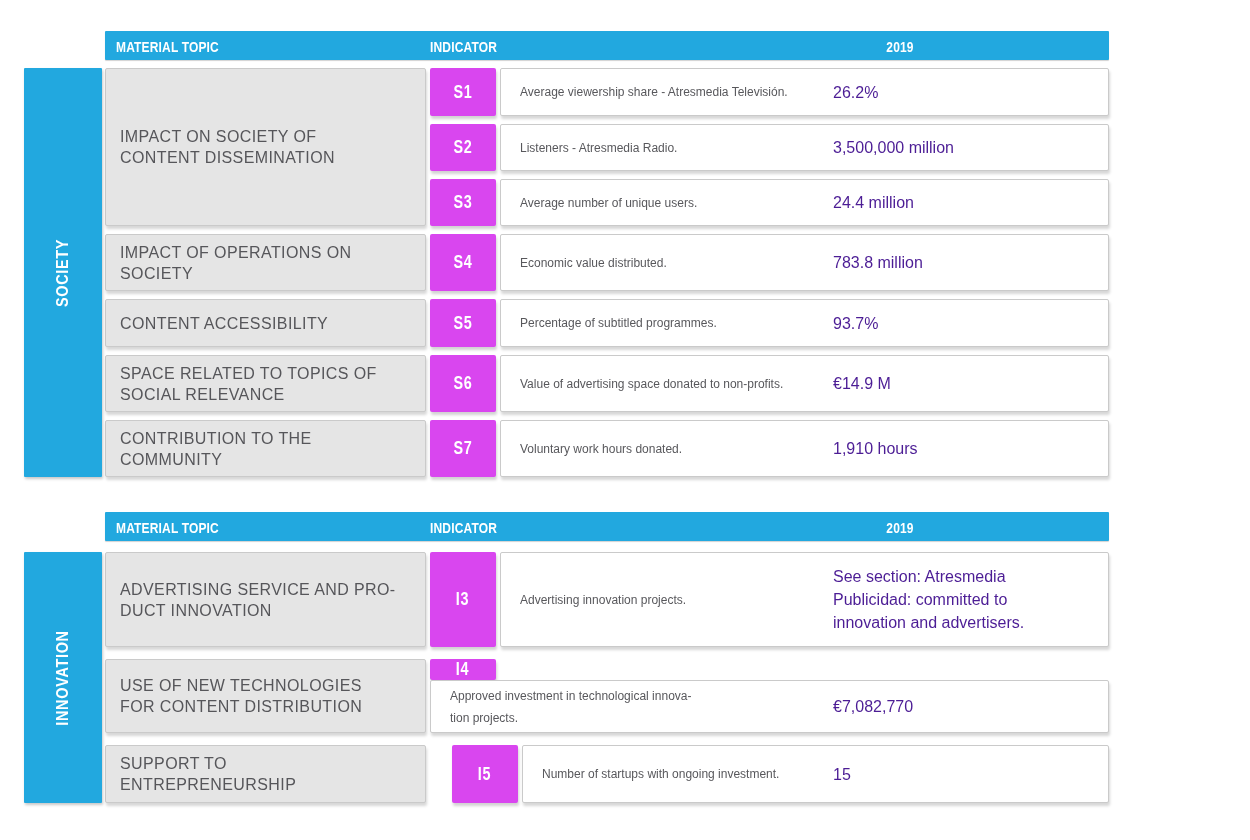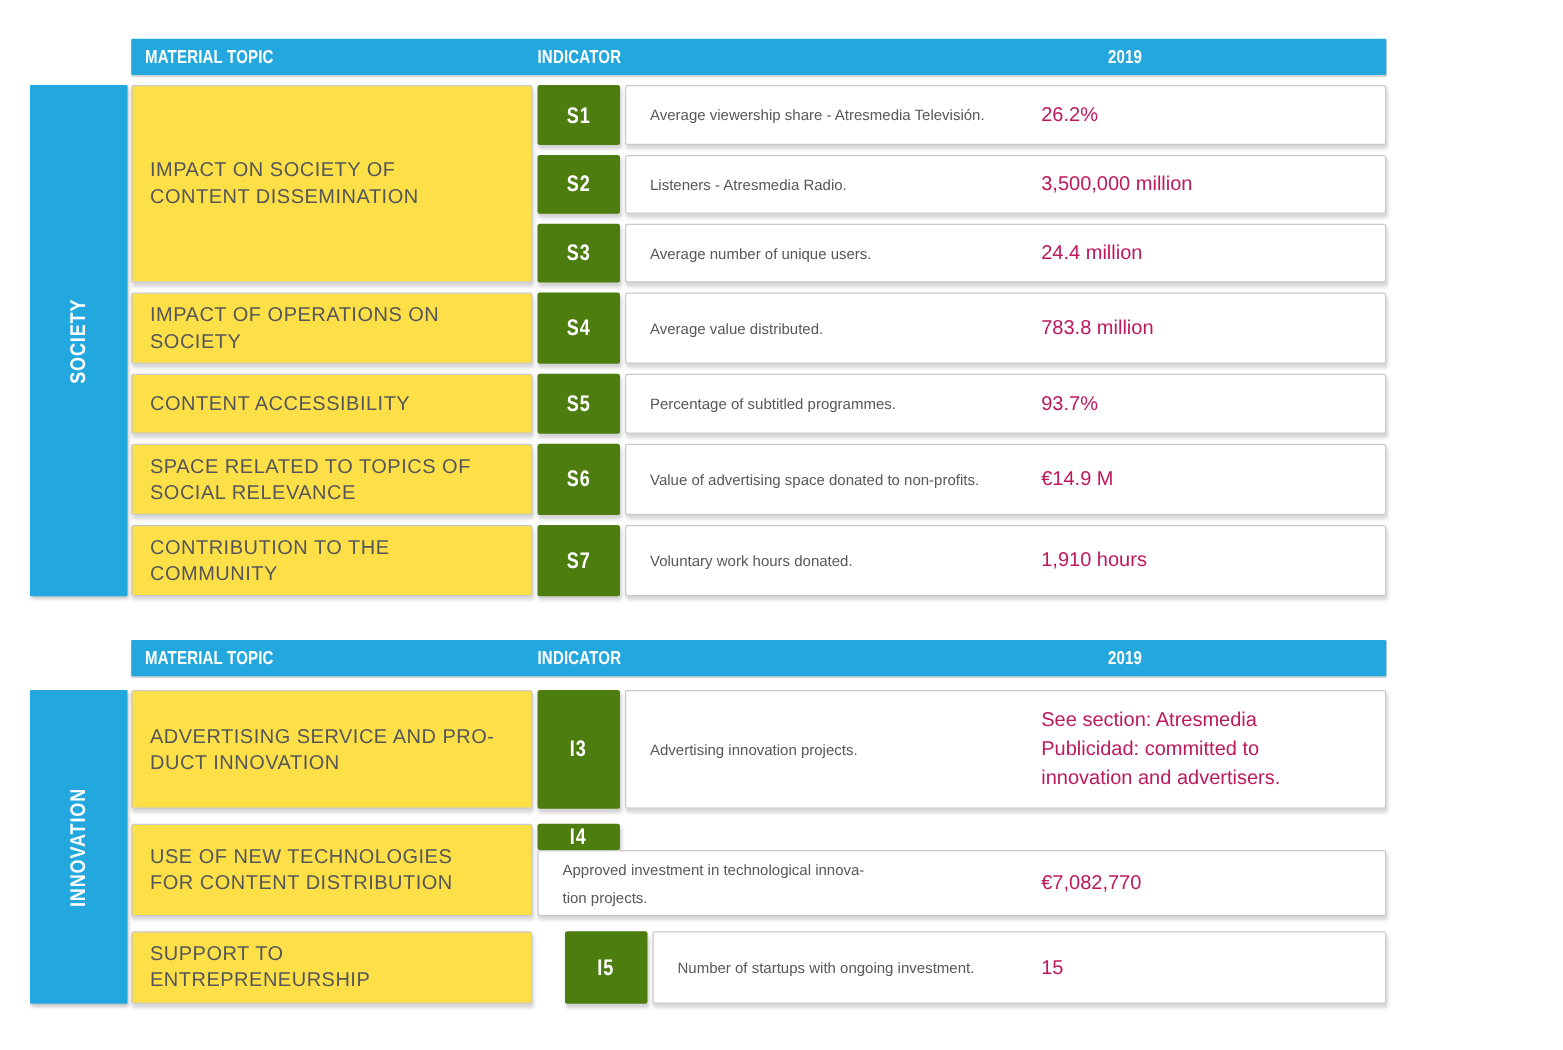"S1" .badge { background: #4d7c0f -> #d946ef }
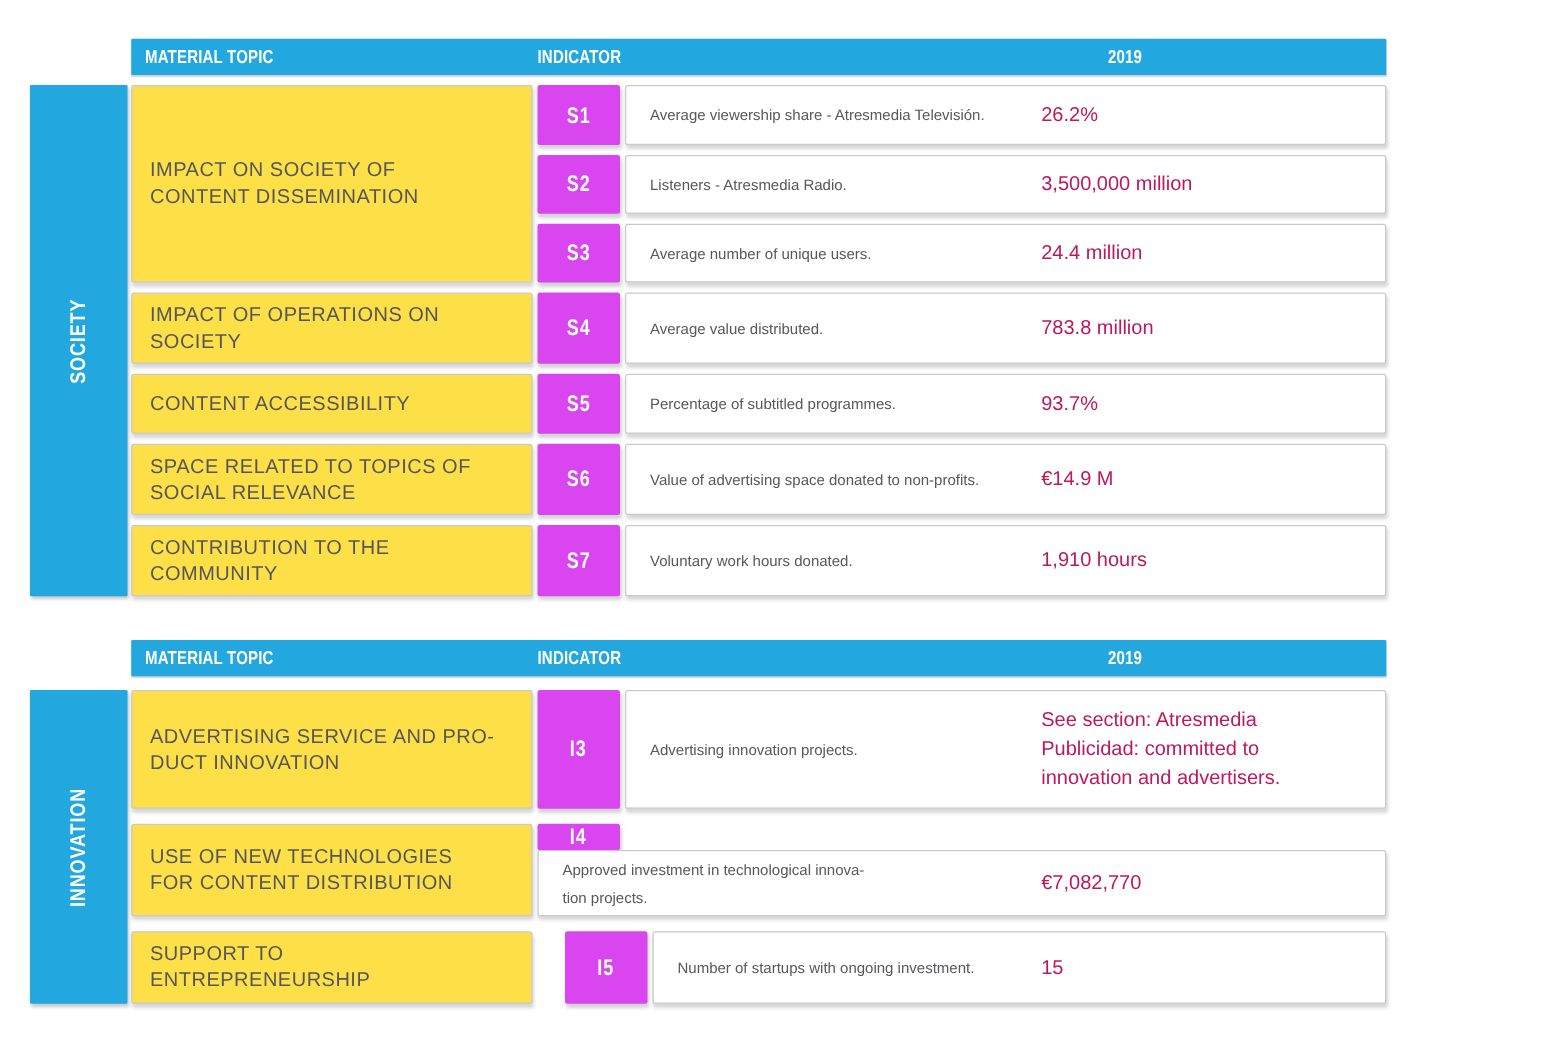"26.2%" .value { color: #be185d -> #4c1d95 }
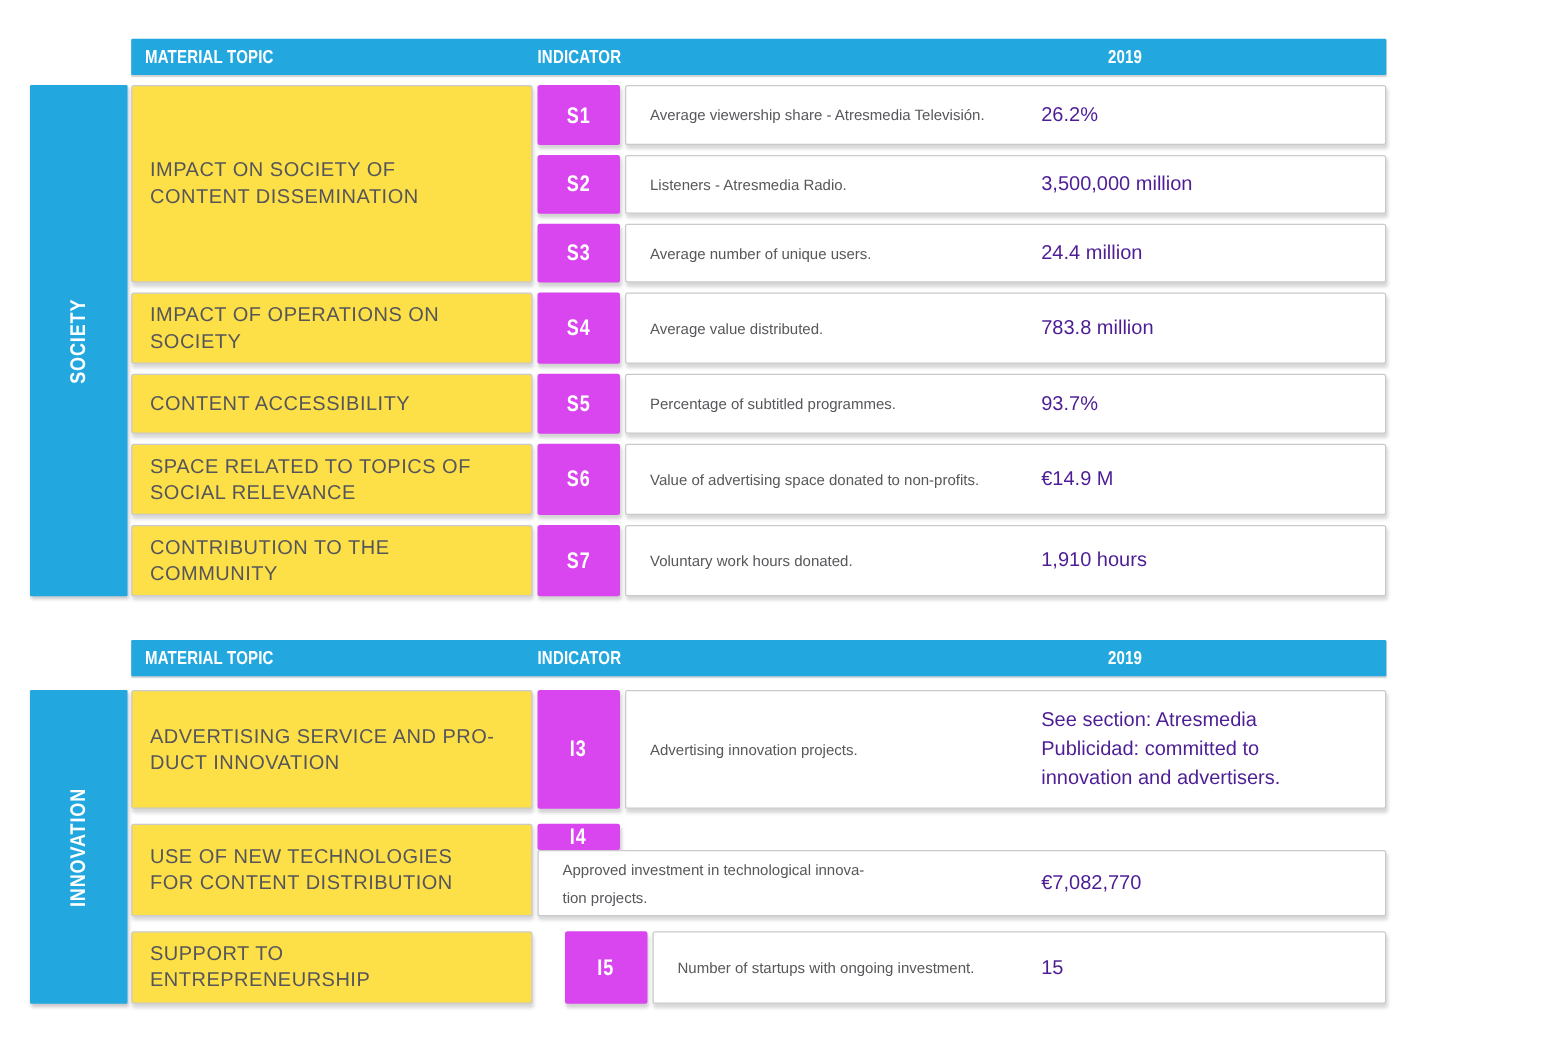"IMPACT ON SOCIETY OF" .topic-cell { background: #fde047 -> #e5e5e5 }
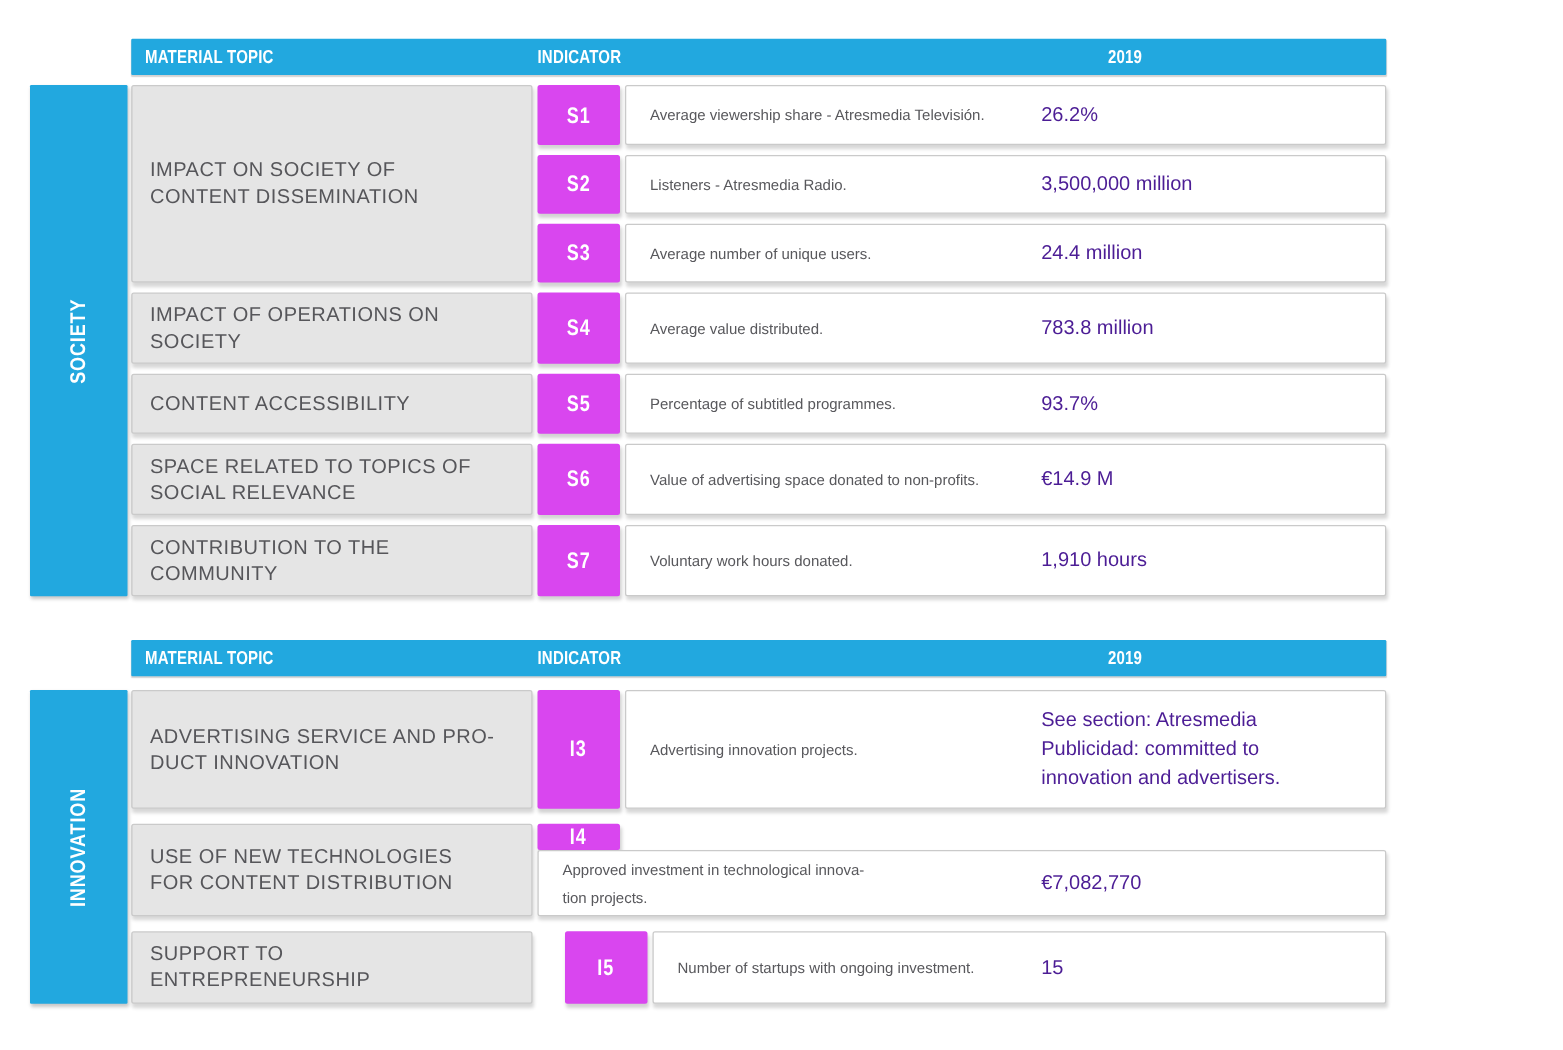"Average value distributed." div.desc { text: Average -> Economic }
